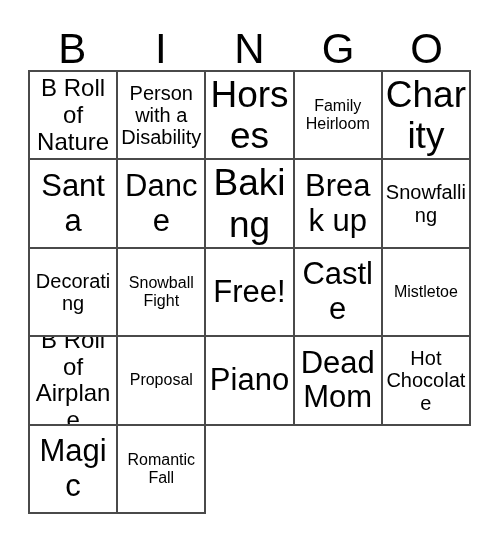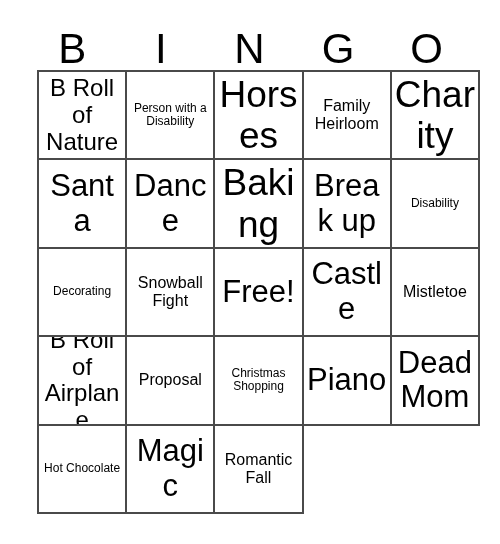"B Roll of Nature" #bingo-grid { margin-left: 9px -> none }
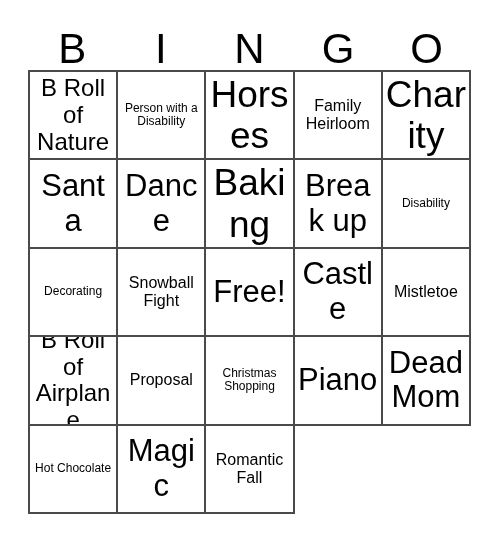"Person with a Disability" .fs-sm .cell-text { font-size: 12px -> 20px }
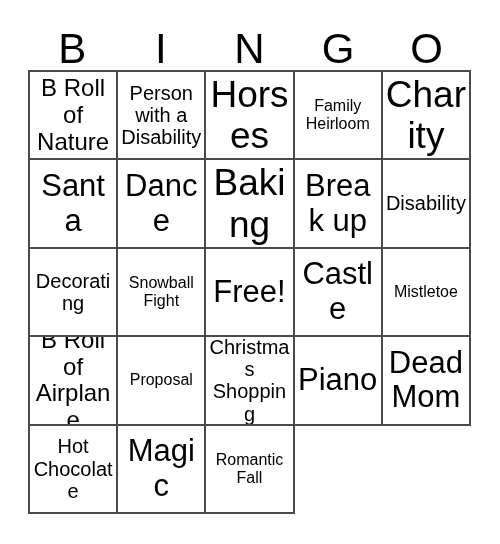"Disability" span.cell-text { text: Disability -> Snowfalling }
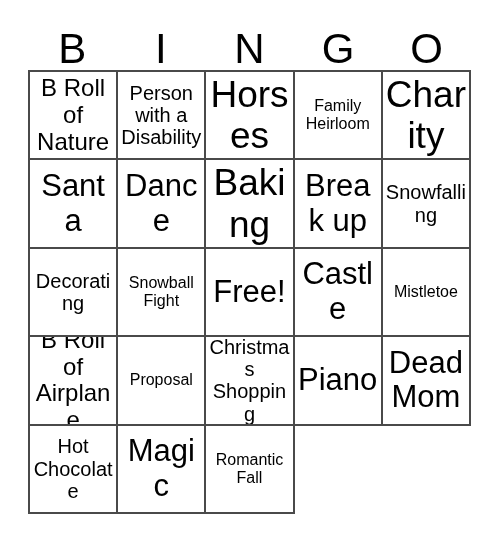"Christmas Shopping" div.bingo-cell { html: <div> <span>Christmas Shopping</span> </div> -> none }
